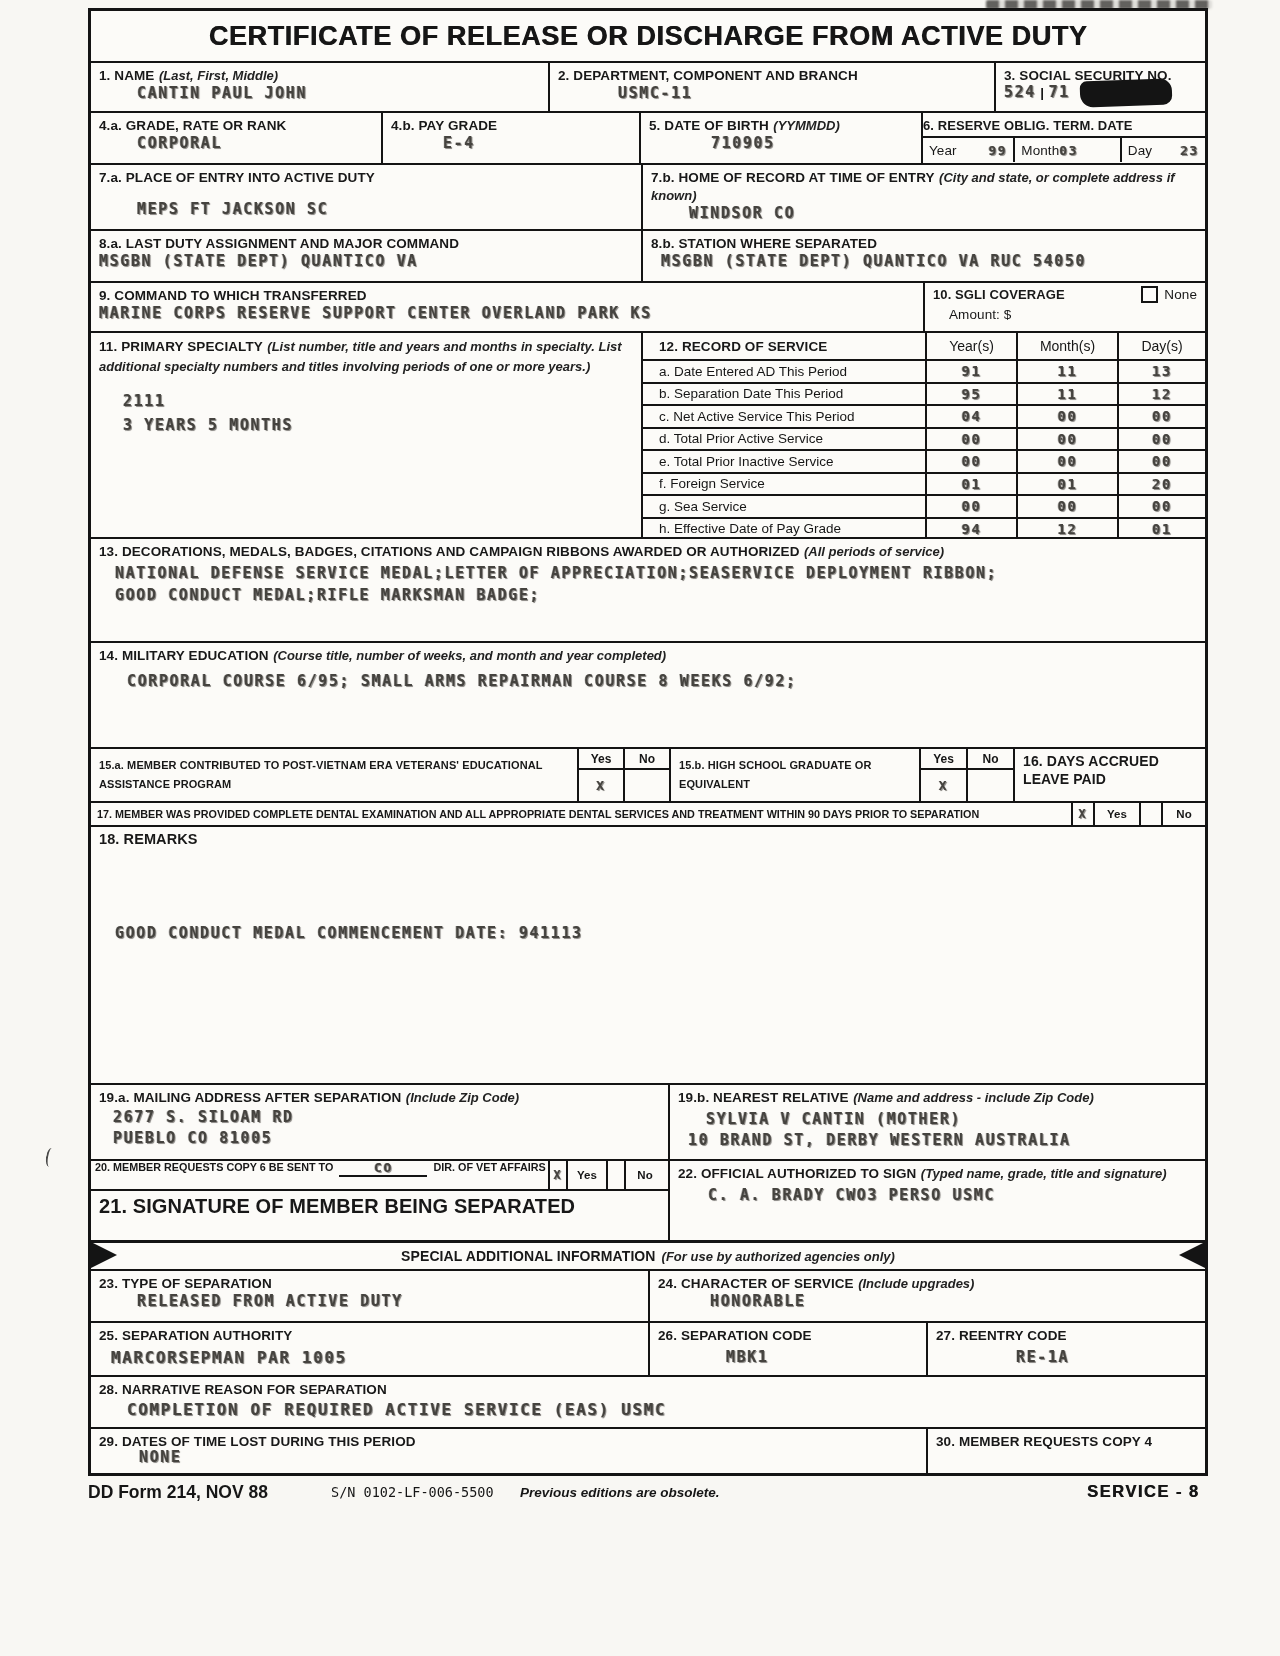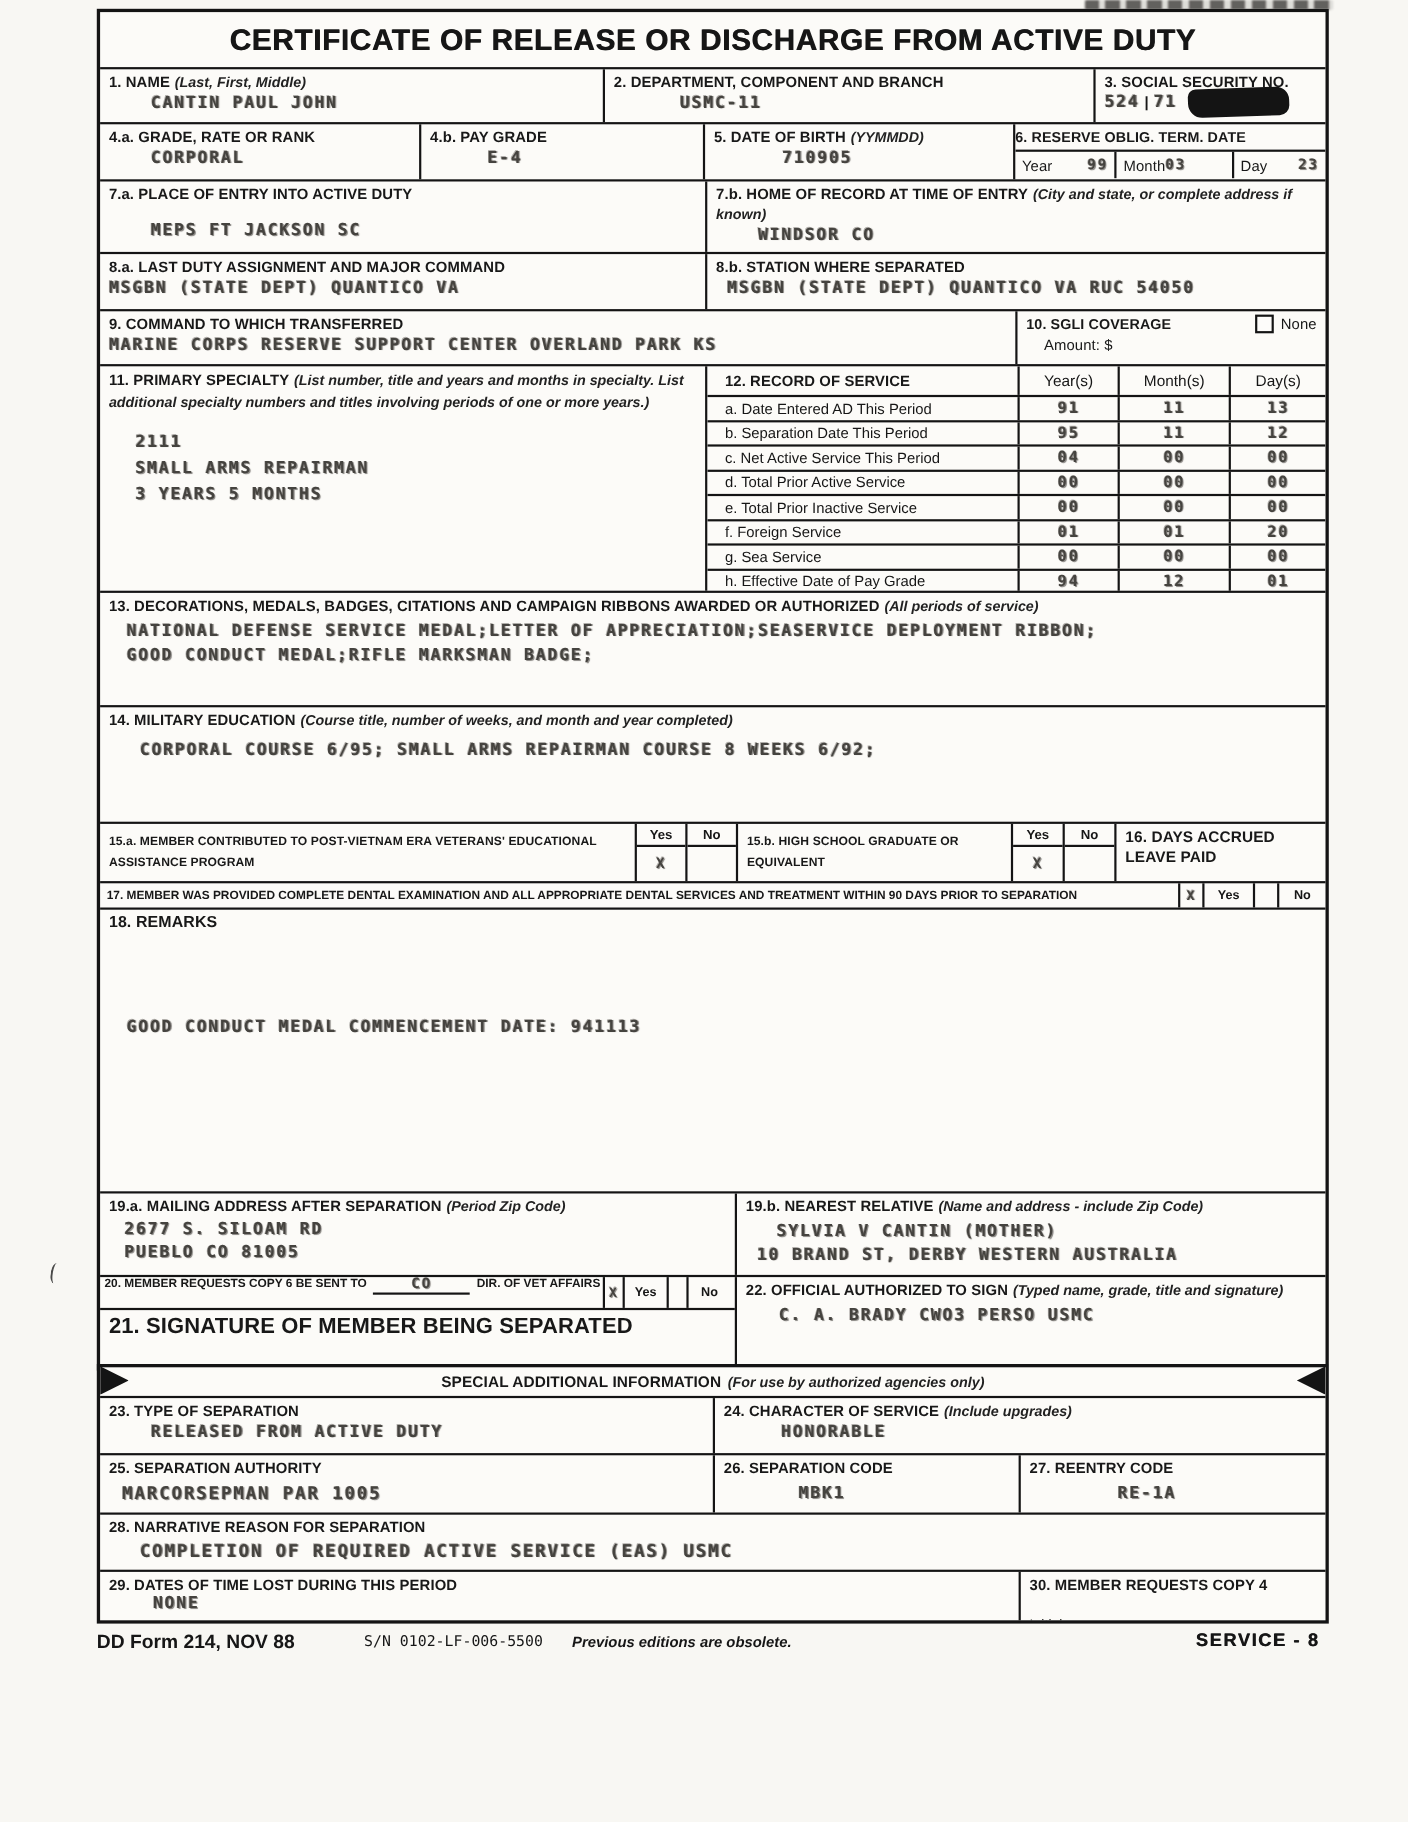"SMALL ARMS REPAIRMAN" div.typed { html: <div>SMALL ARMS REPAIRMAN</div> -> none }
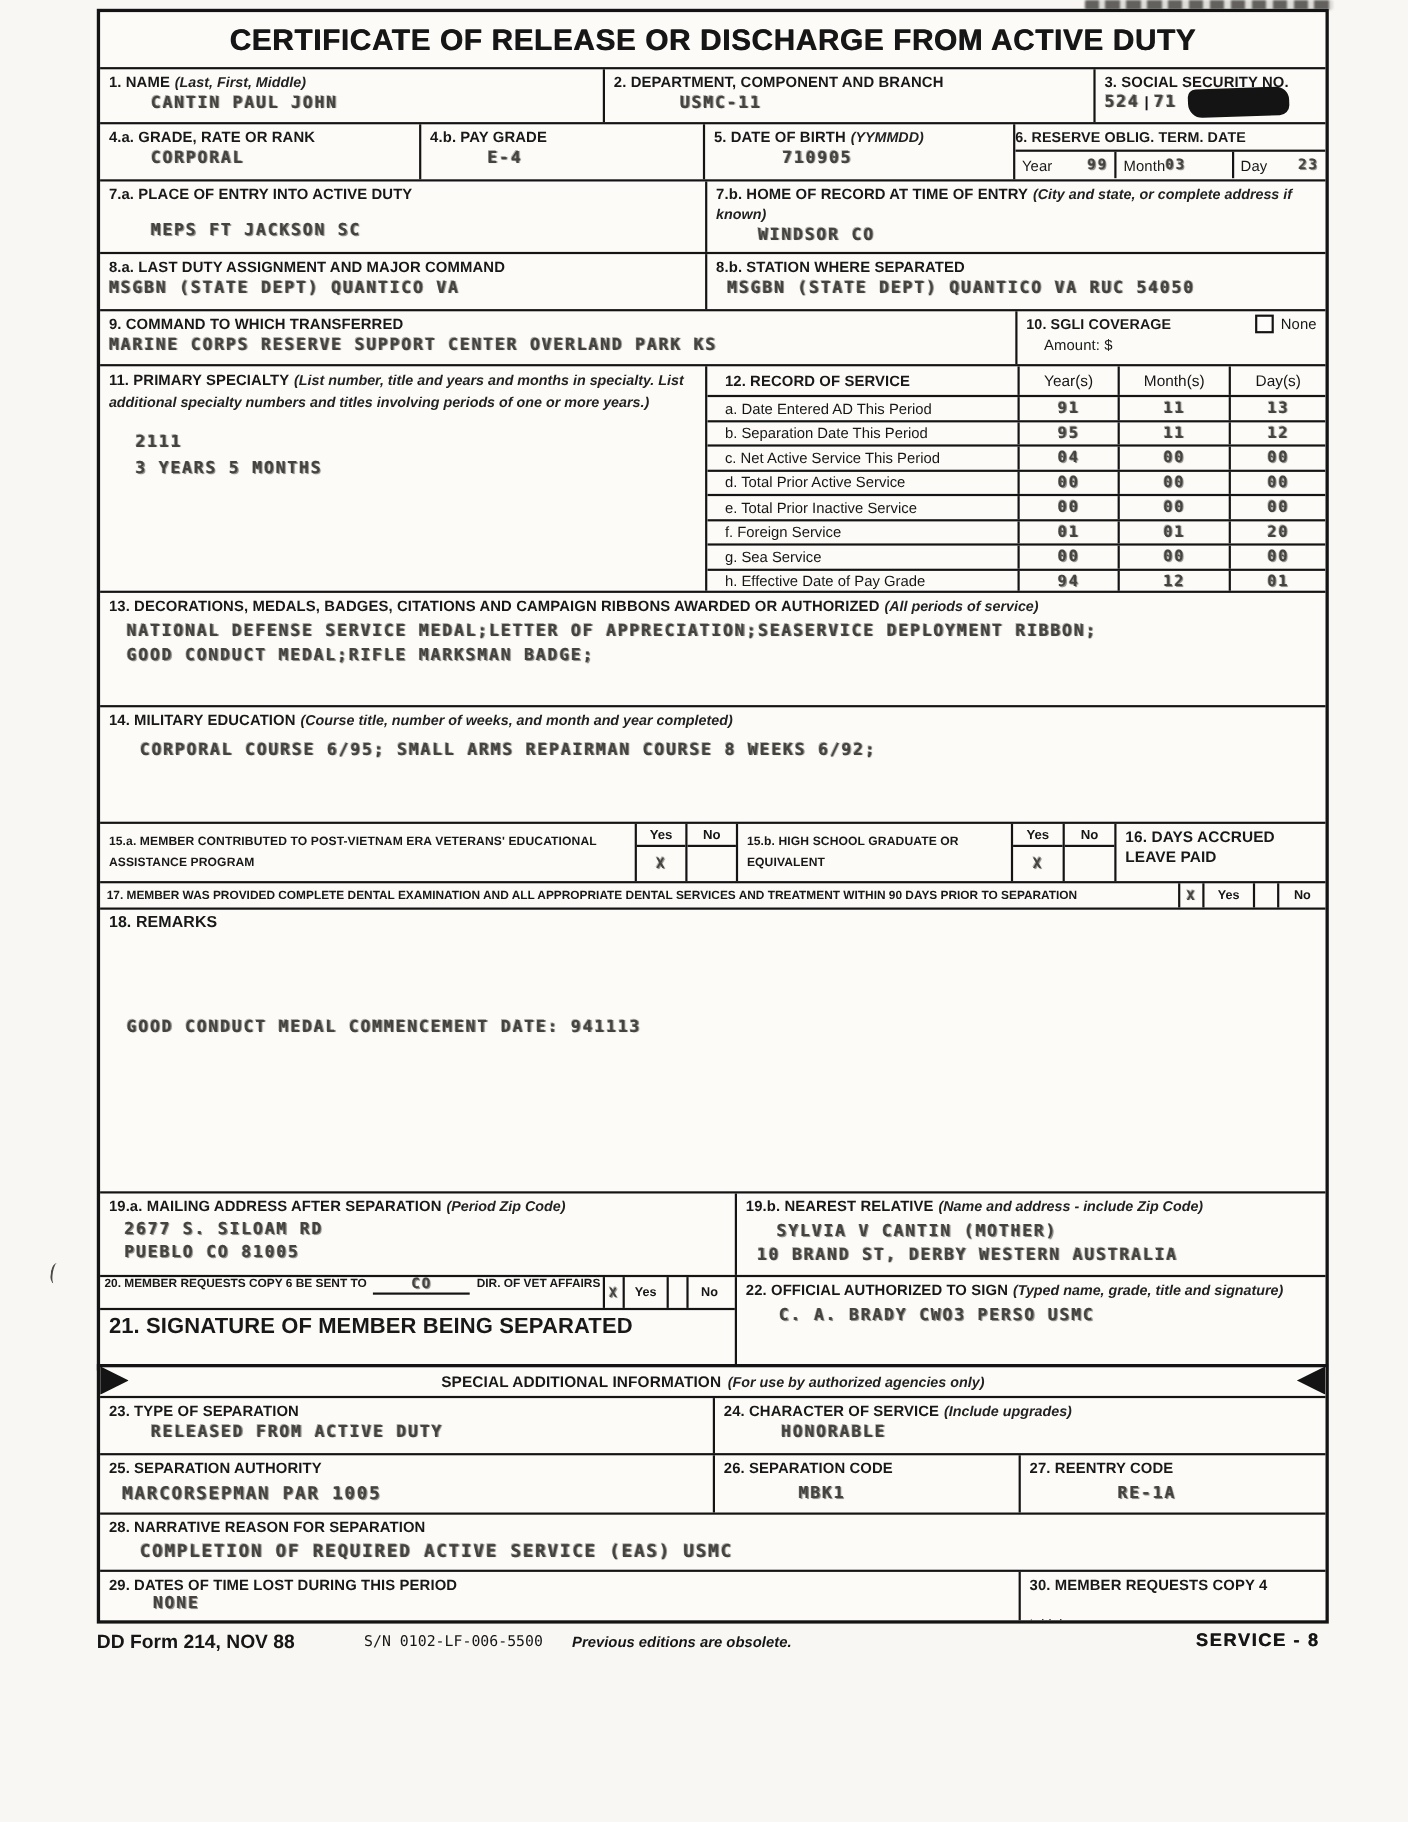"(Period Zip Code)" span.hint { text: Period -> Include }
